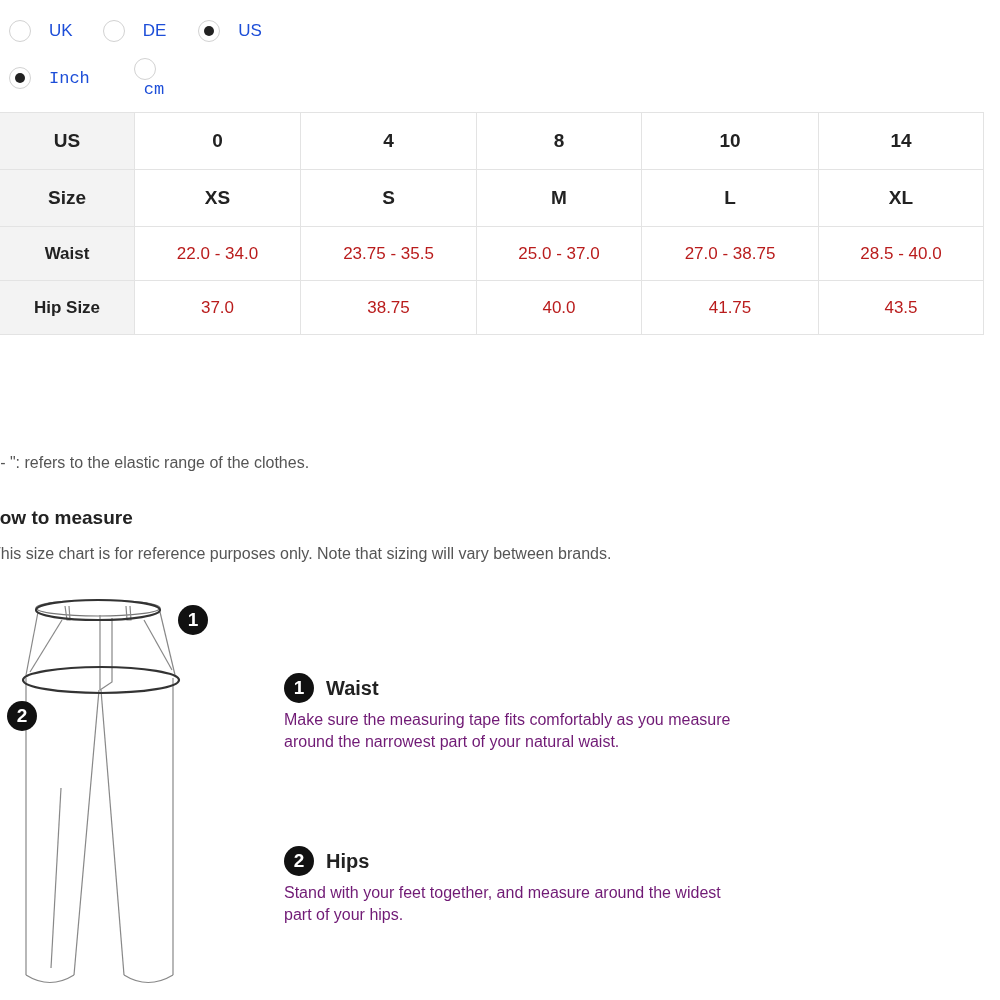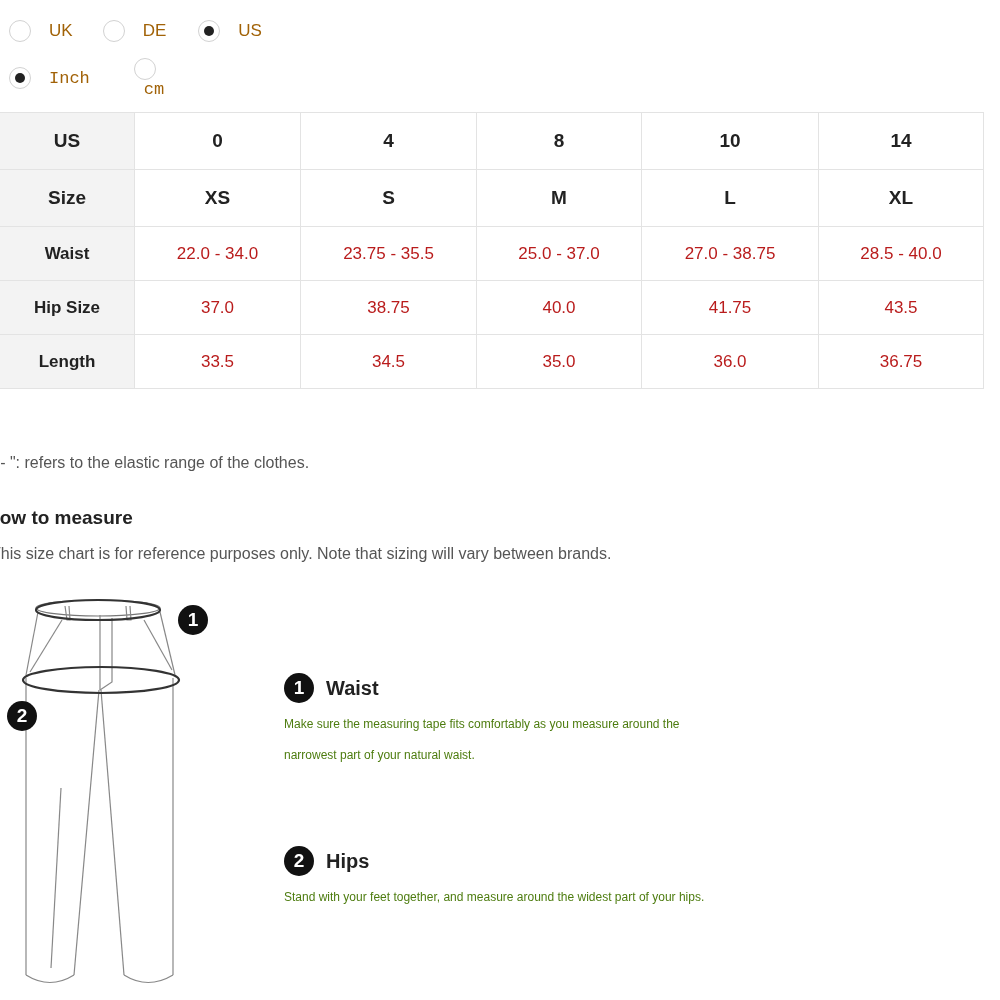"UK" .radio-label { color: #a16207 -> #1d4ed8 }
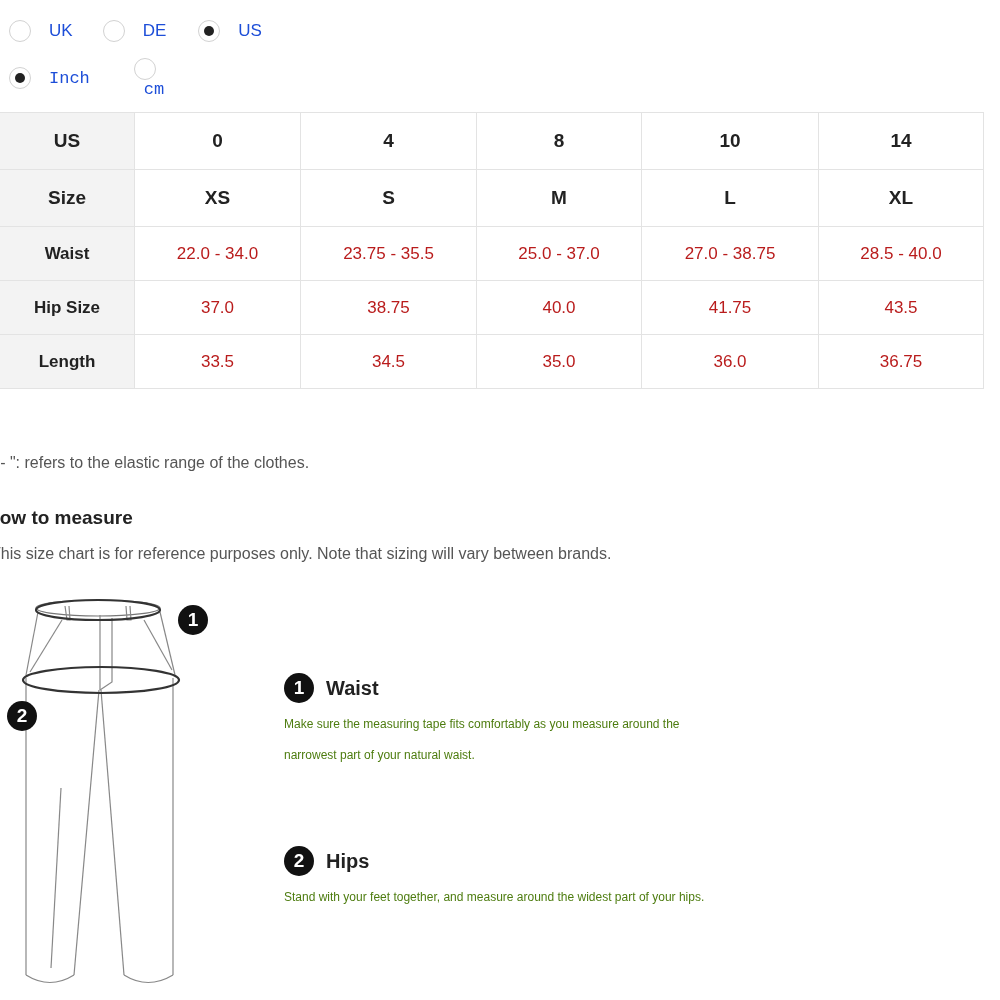"Length" tr { html: <tr> <td>Length</td> <td>33.5</td> <td>34.5</td> <td>35.0</td> <td>36.0</td> <td>36.75</td> </tr> -> none }
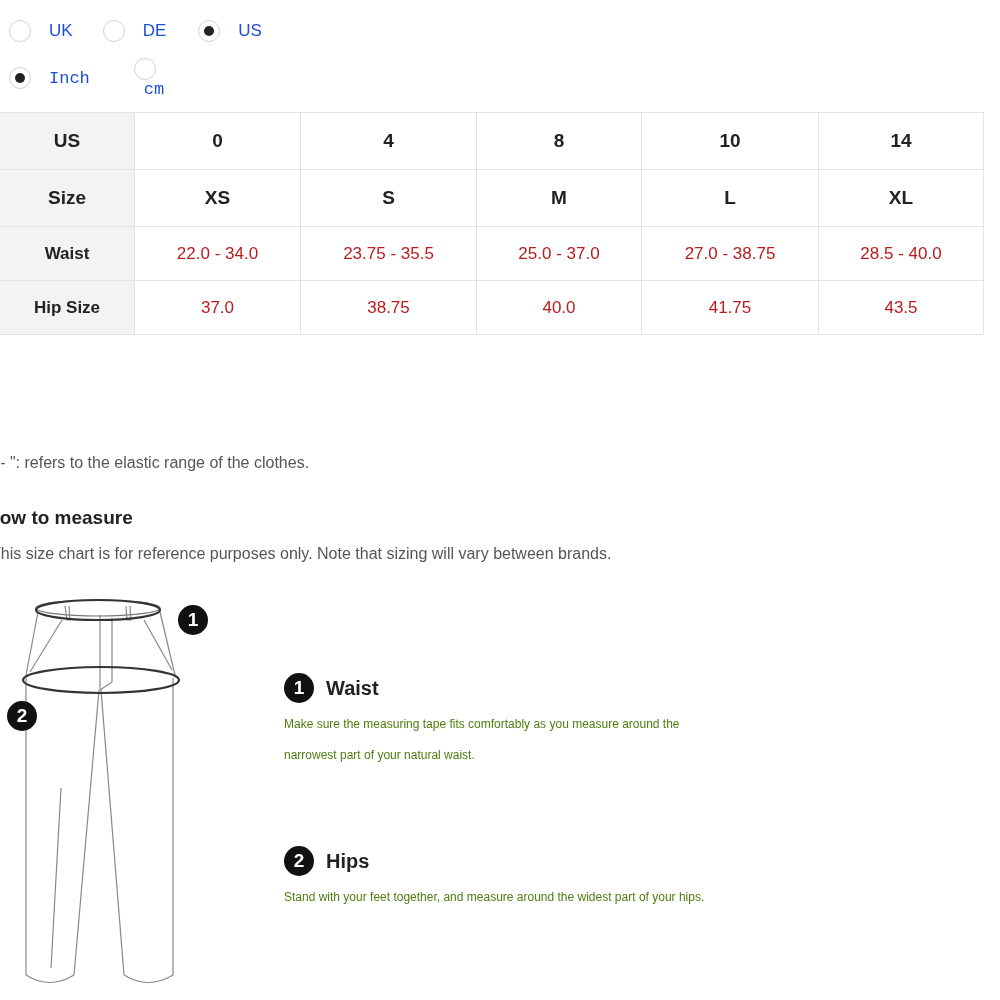"Make sure the measuring tape" .step-desc { color: #4d7c0f -> #701a75; font-size: 12px -> 16px; line-height: 31px -> 22px }
